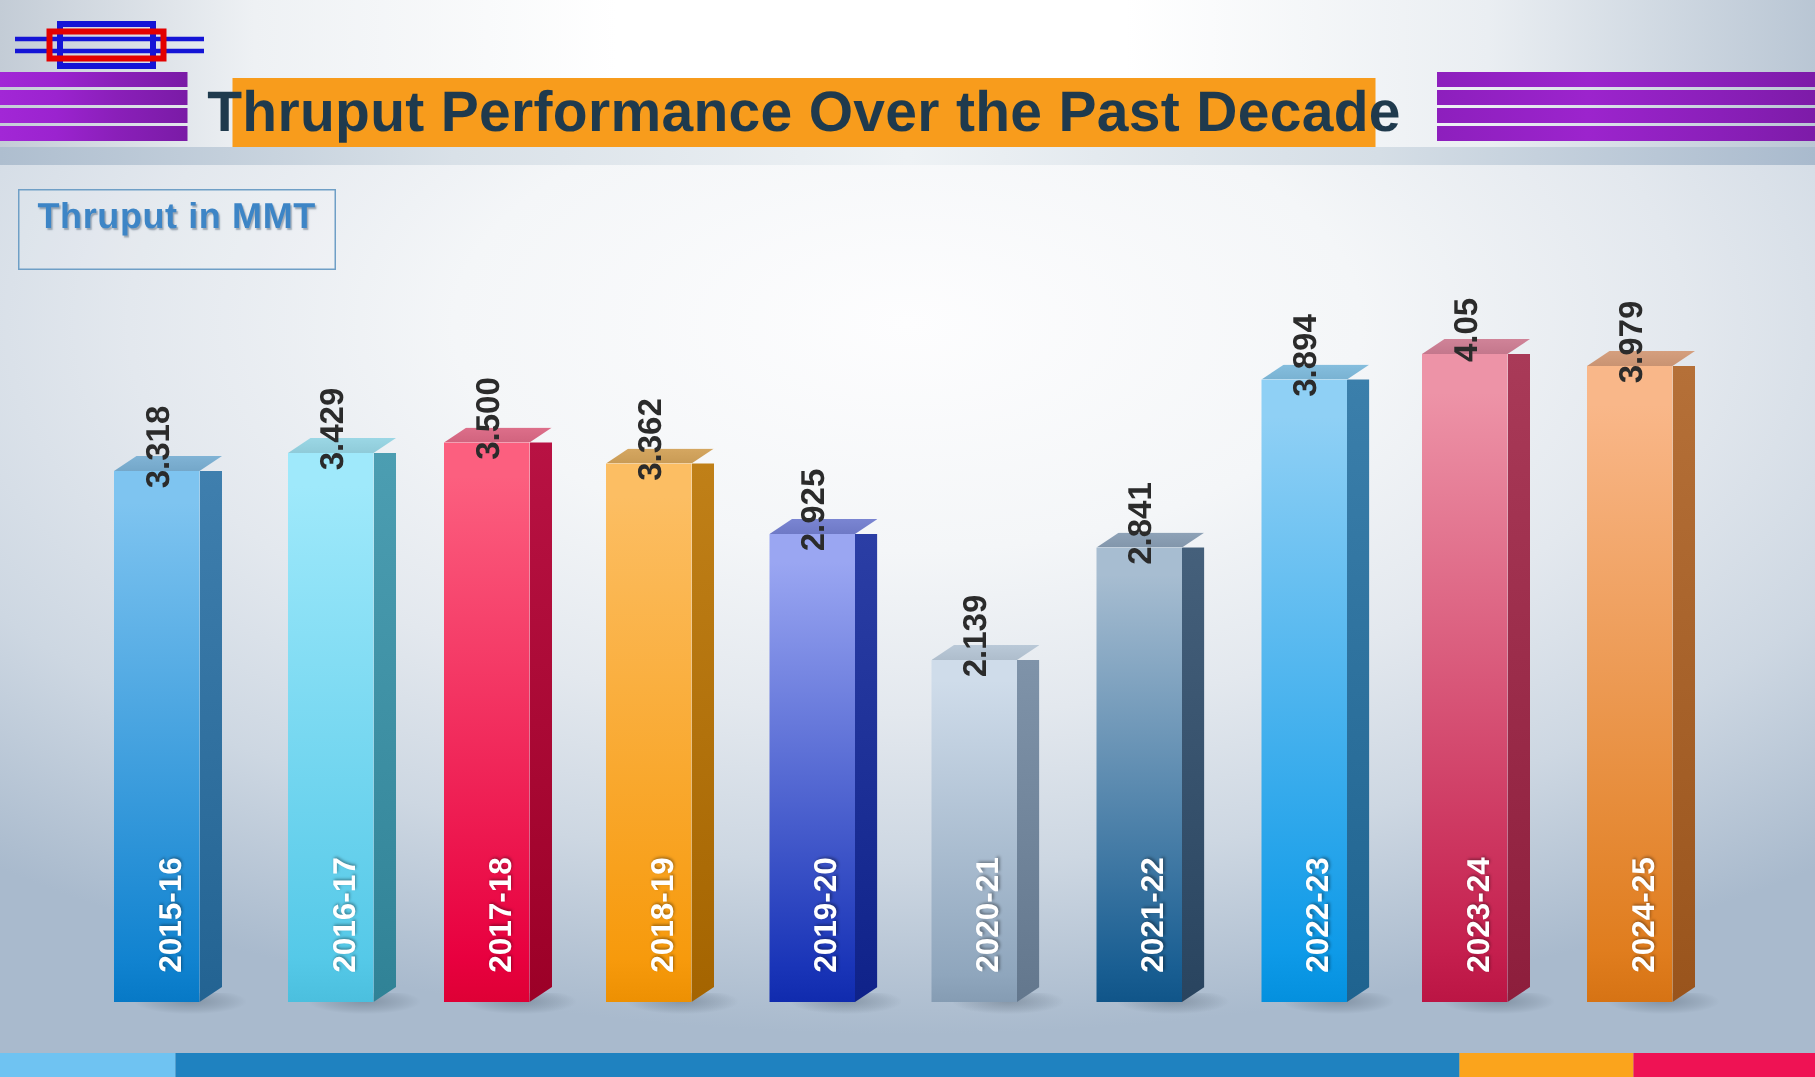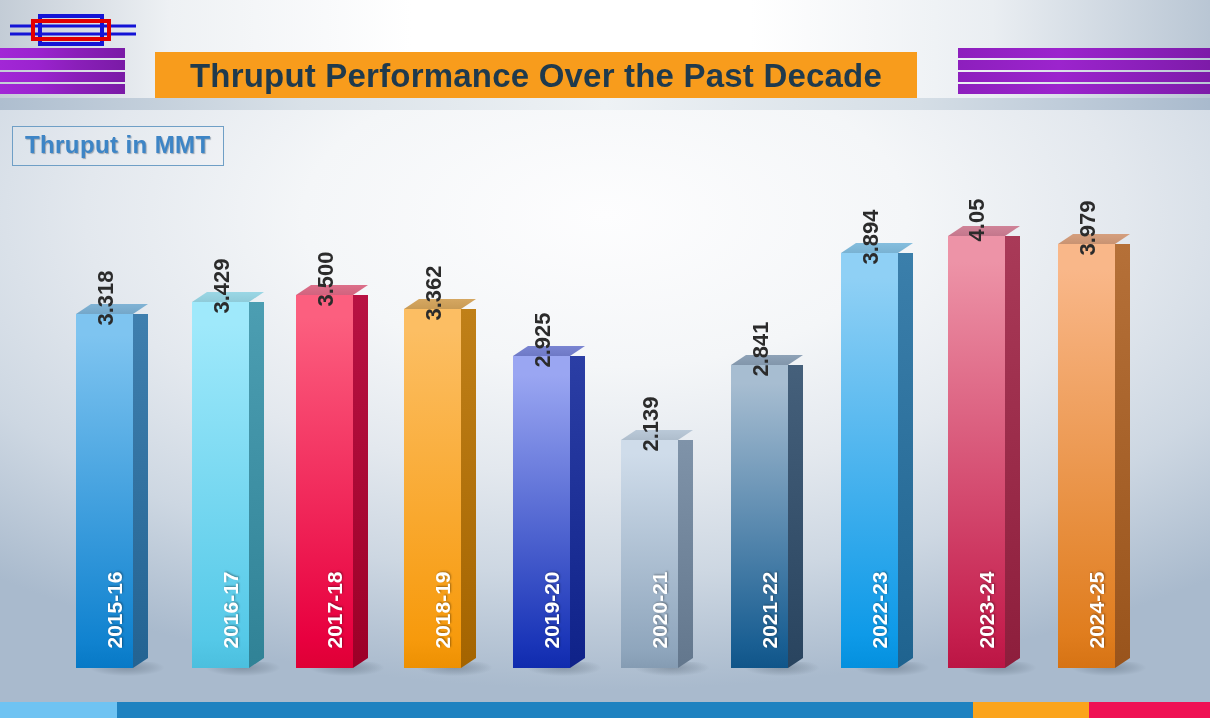"Thruput Performance Over the Past" .title-band .title-text { font-size: 33px -> 38px }
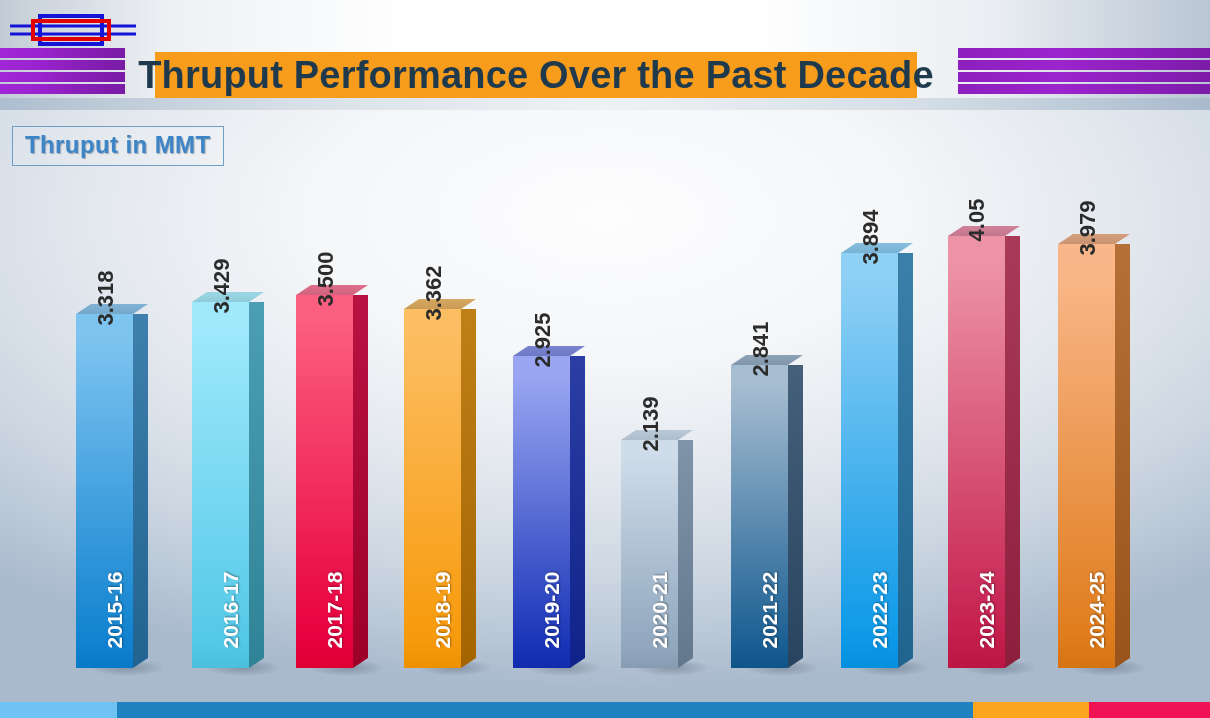"Thruput in MMT" .axis-title { padding: 4px 12px 6px 12px -> 4px 12px 20px 12px }
